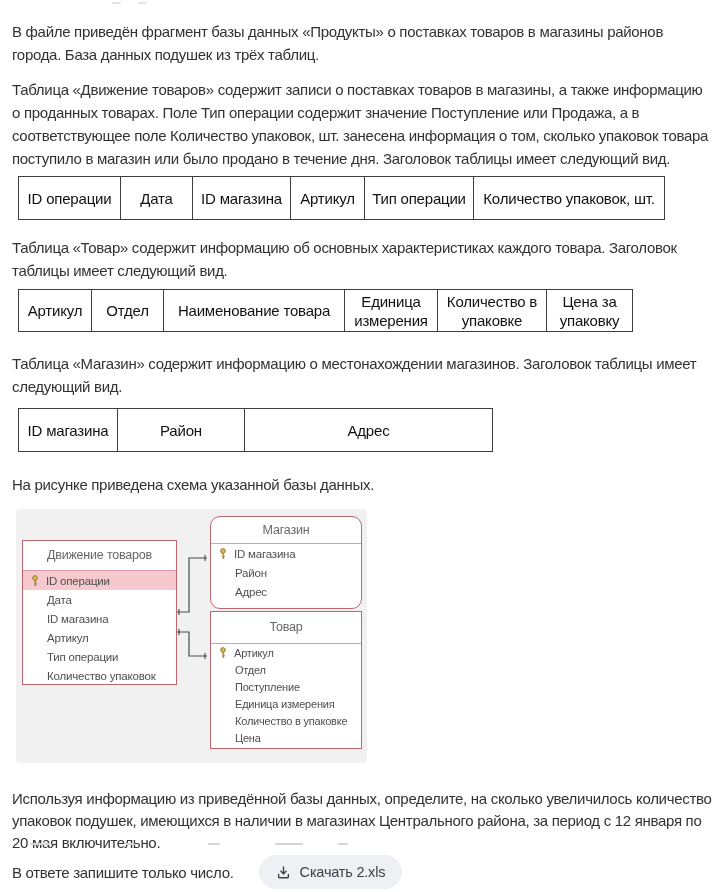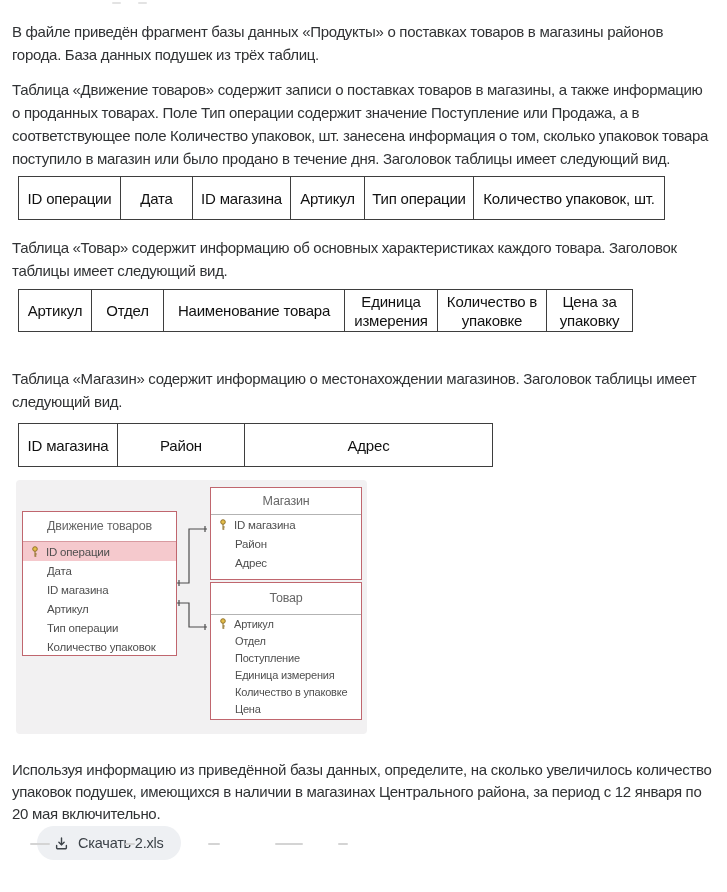"Таблица «Магазин» содержит информацию о" .p4 { margin-top: 35px -> 20px }
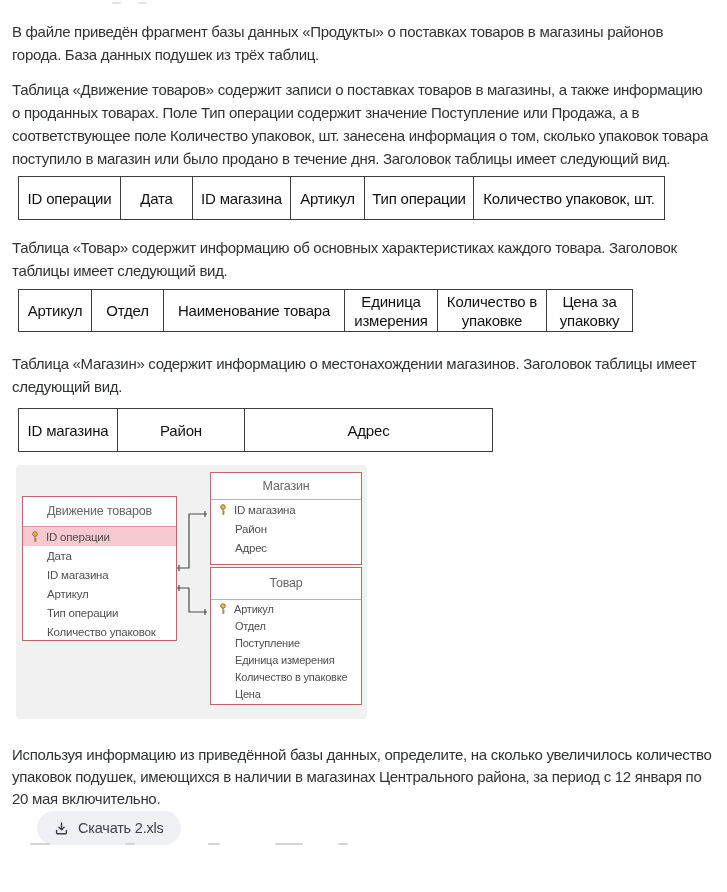"На рисунке приведена схема указанной" p.para { html: none -> <p>На рисунке приведена схема указанной базы данных.</p> }
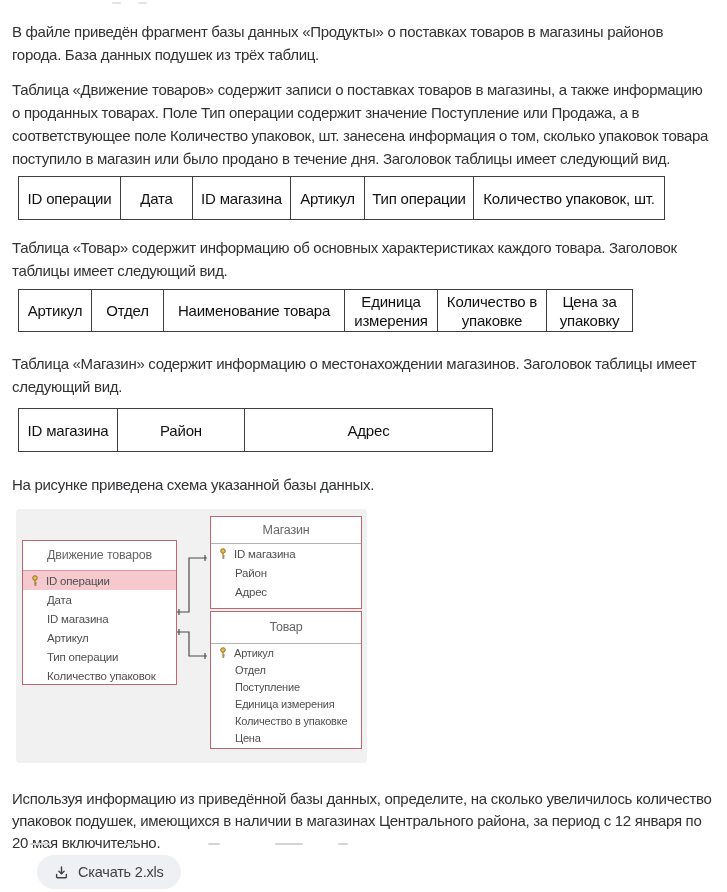"Магазин" .box-shop { border-radius: none -> 10px }
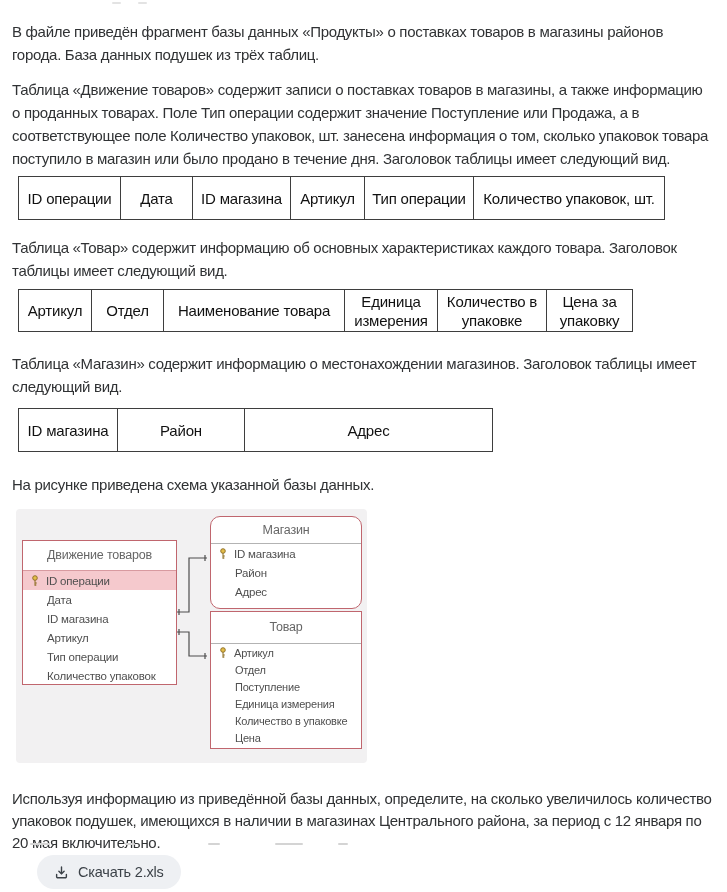"В ответе запишите только число." span.answer-note { html: none -> <span>В ответе запишите только число.</span> }
